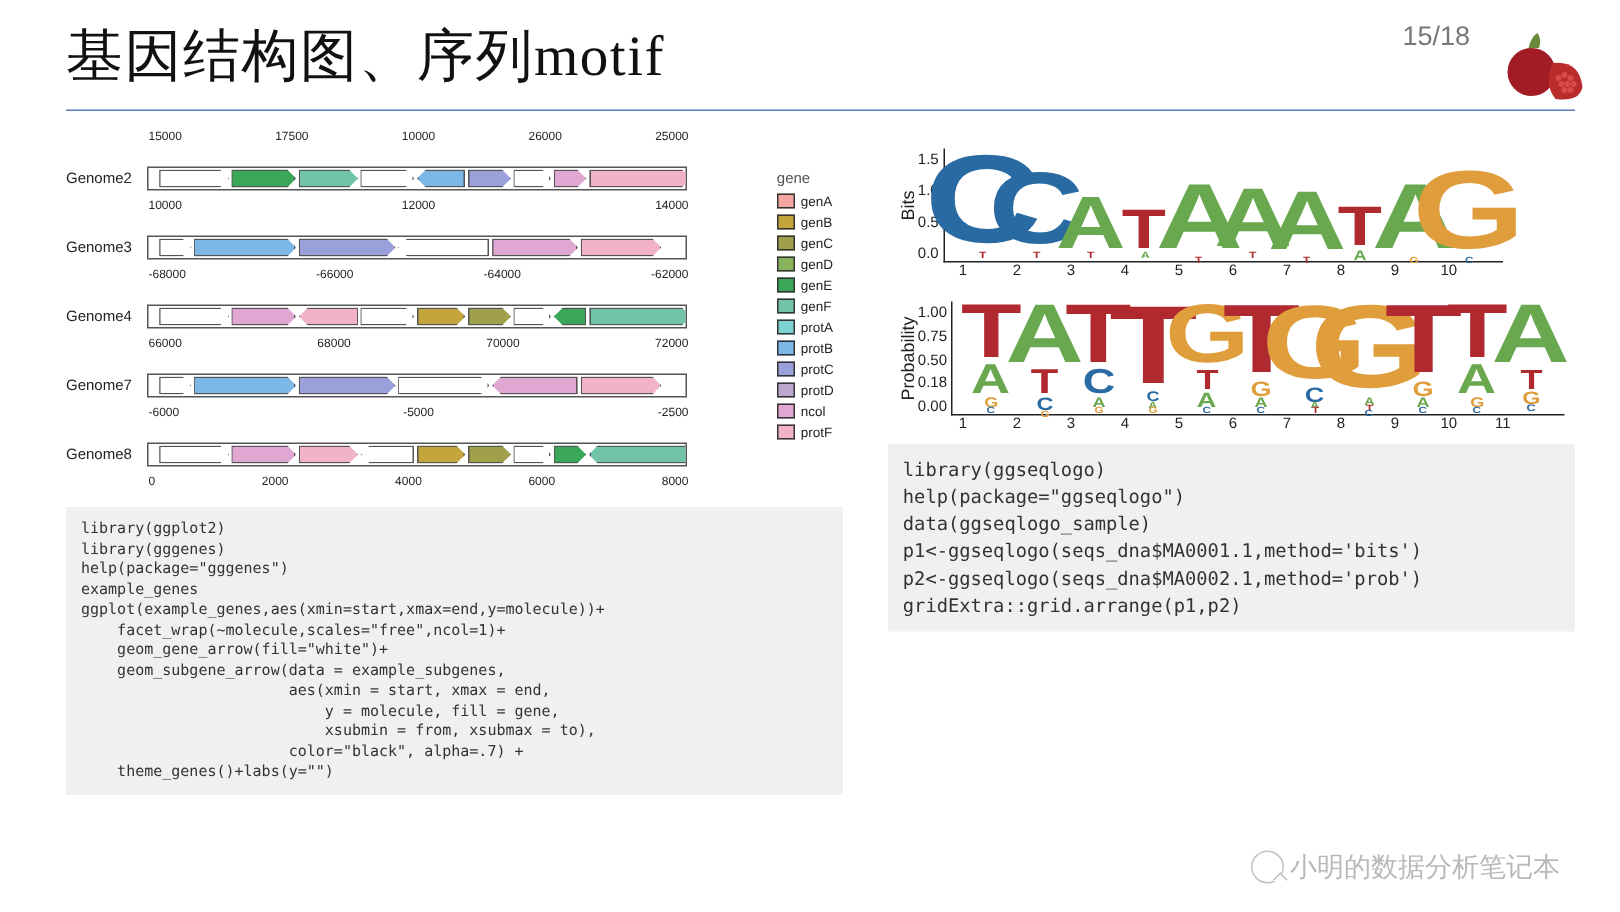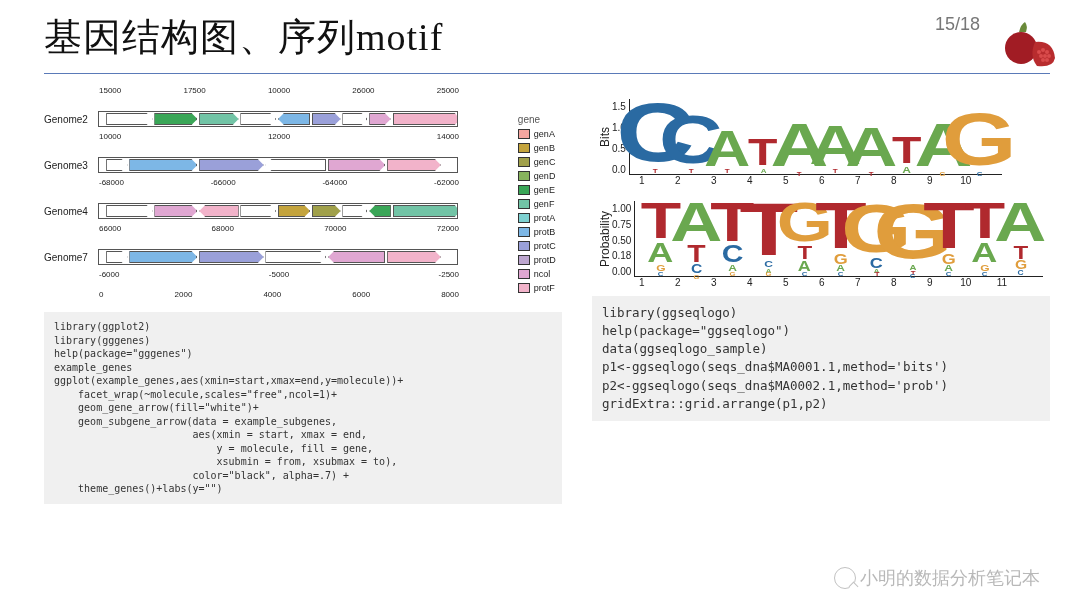"Genome8" div.track-row { html: none -> <div> <div>Genome8</div> <div> <div></div> <div></div> <div></div> <div></div> <div></div> <div></div> <div></div> <div></div> <div></div> </div> </div> }
